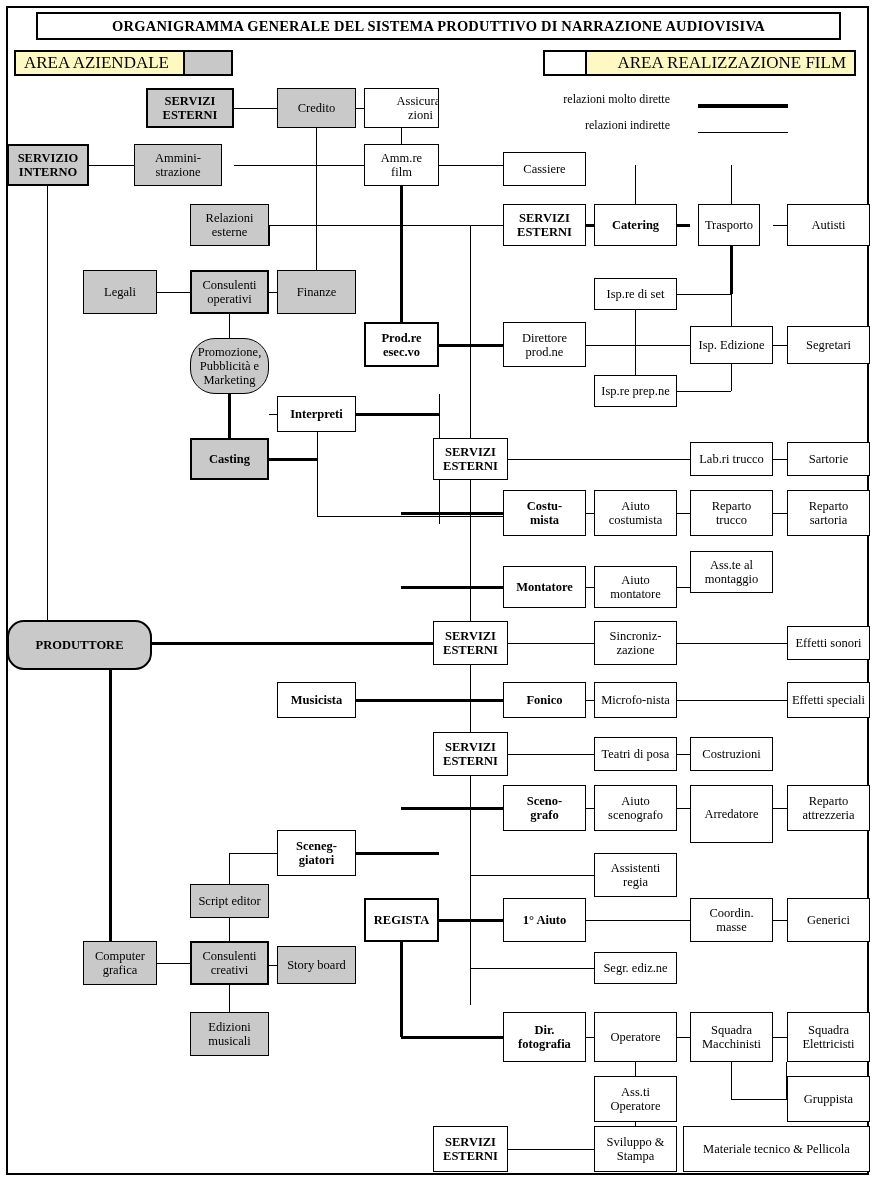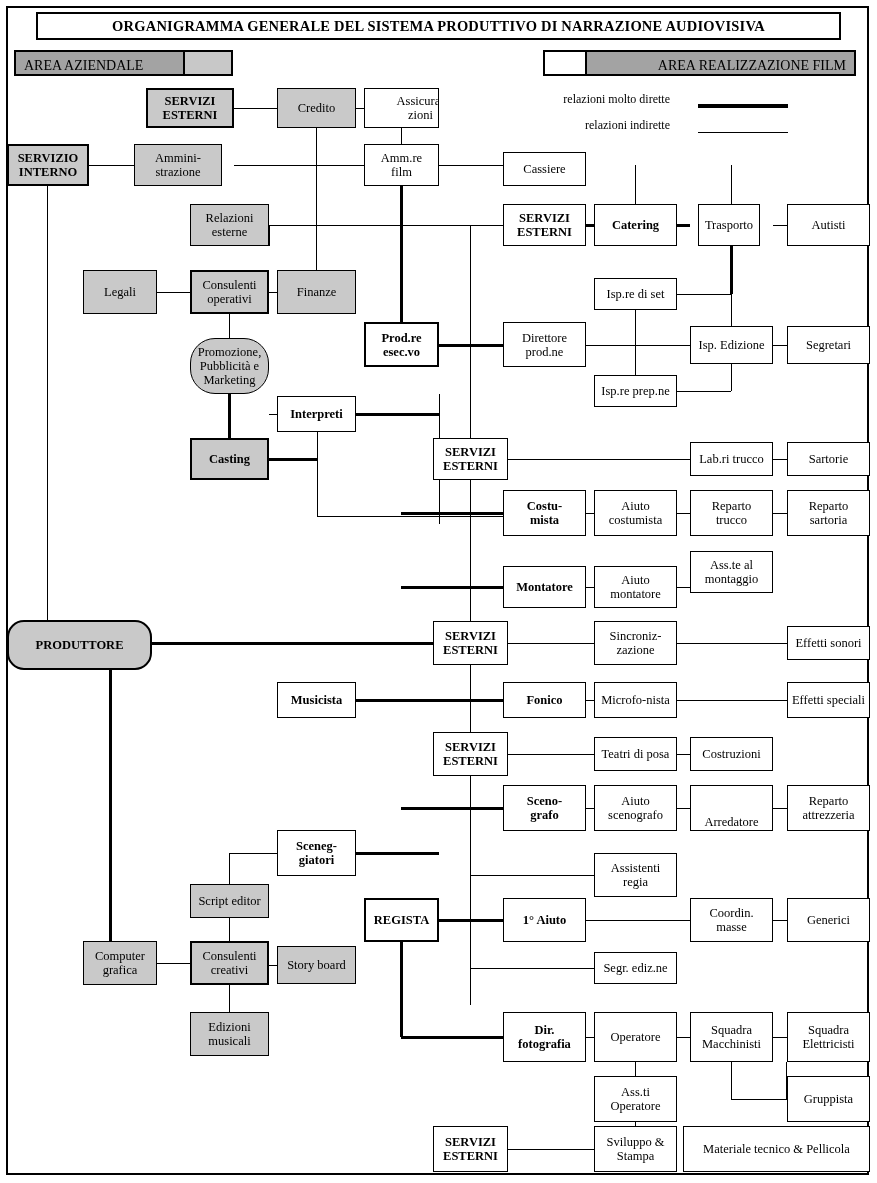"AREA AZIENDALE" .areabox { align-items: flex-end -> center; background: #a3a3a3 -> #fef9c3; font-size: 14px -> 17px }
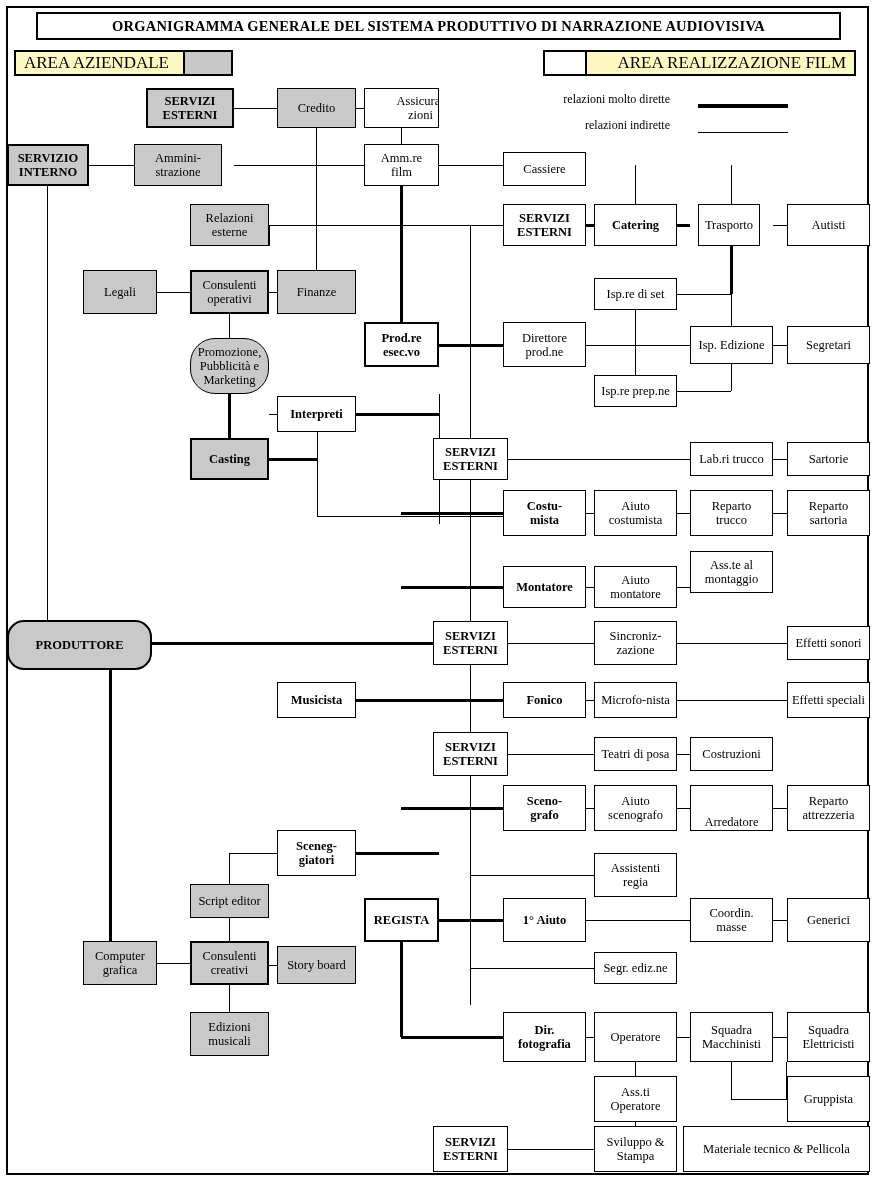"Arredatore" div.node { align-items: flex-end -> none; height: 46px -> 58px }
